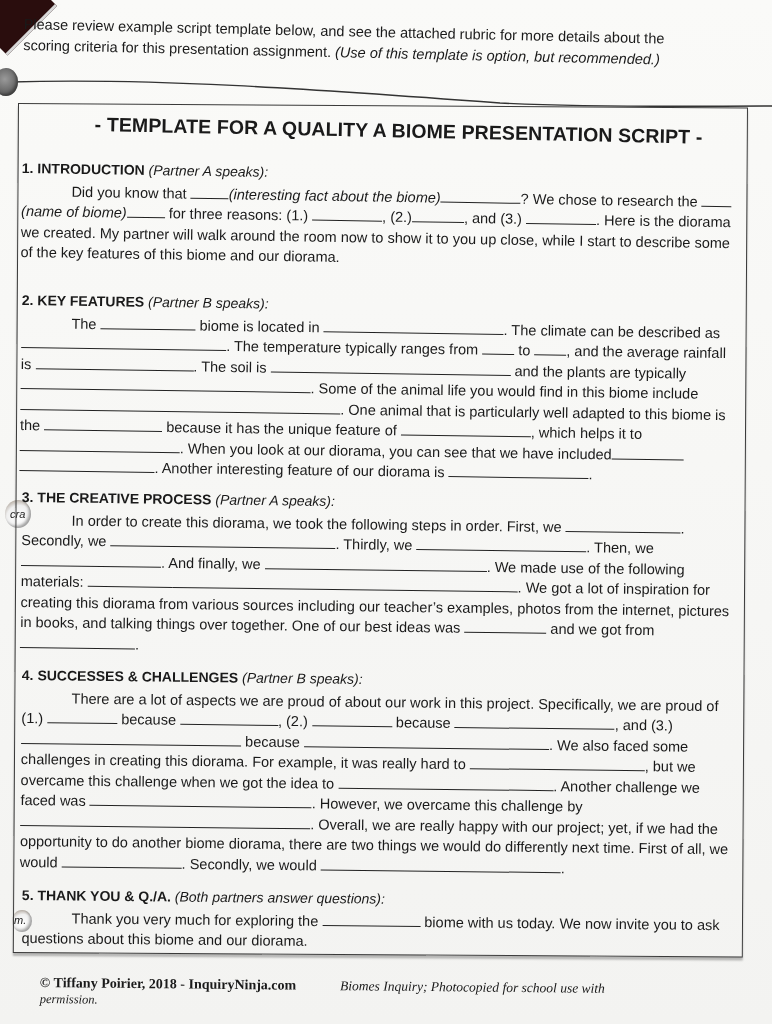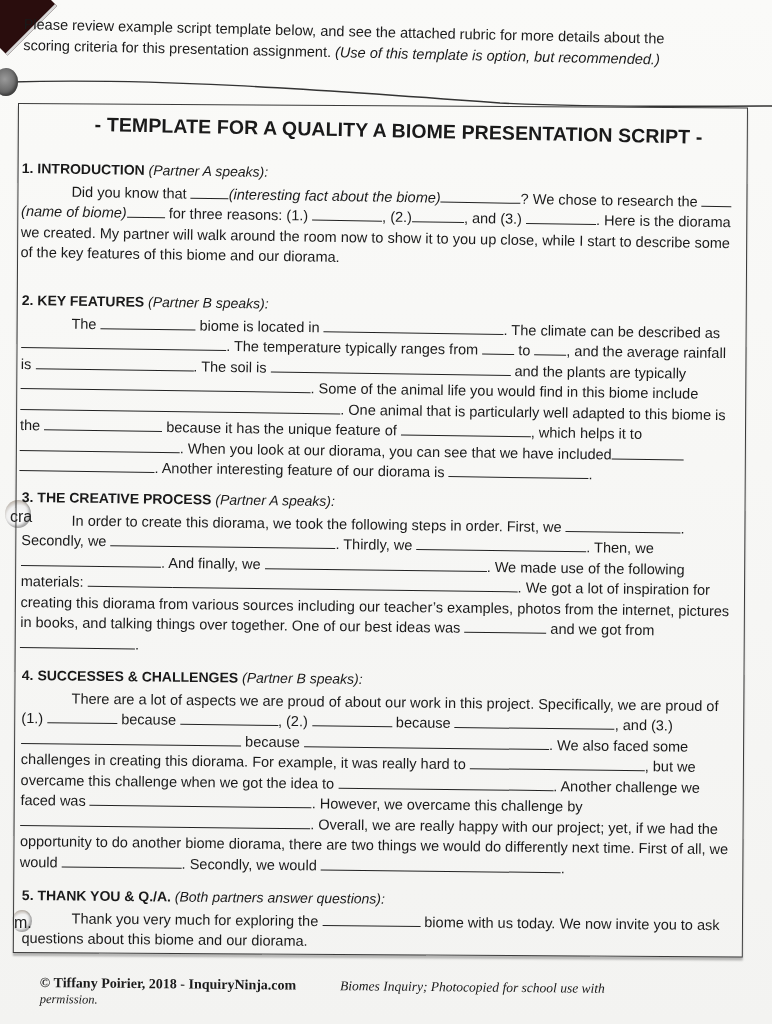"cra" .hole-label { font-size: 16px -> 11px; font-style: none -> italic }
